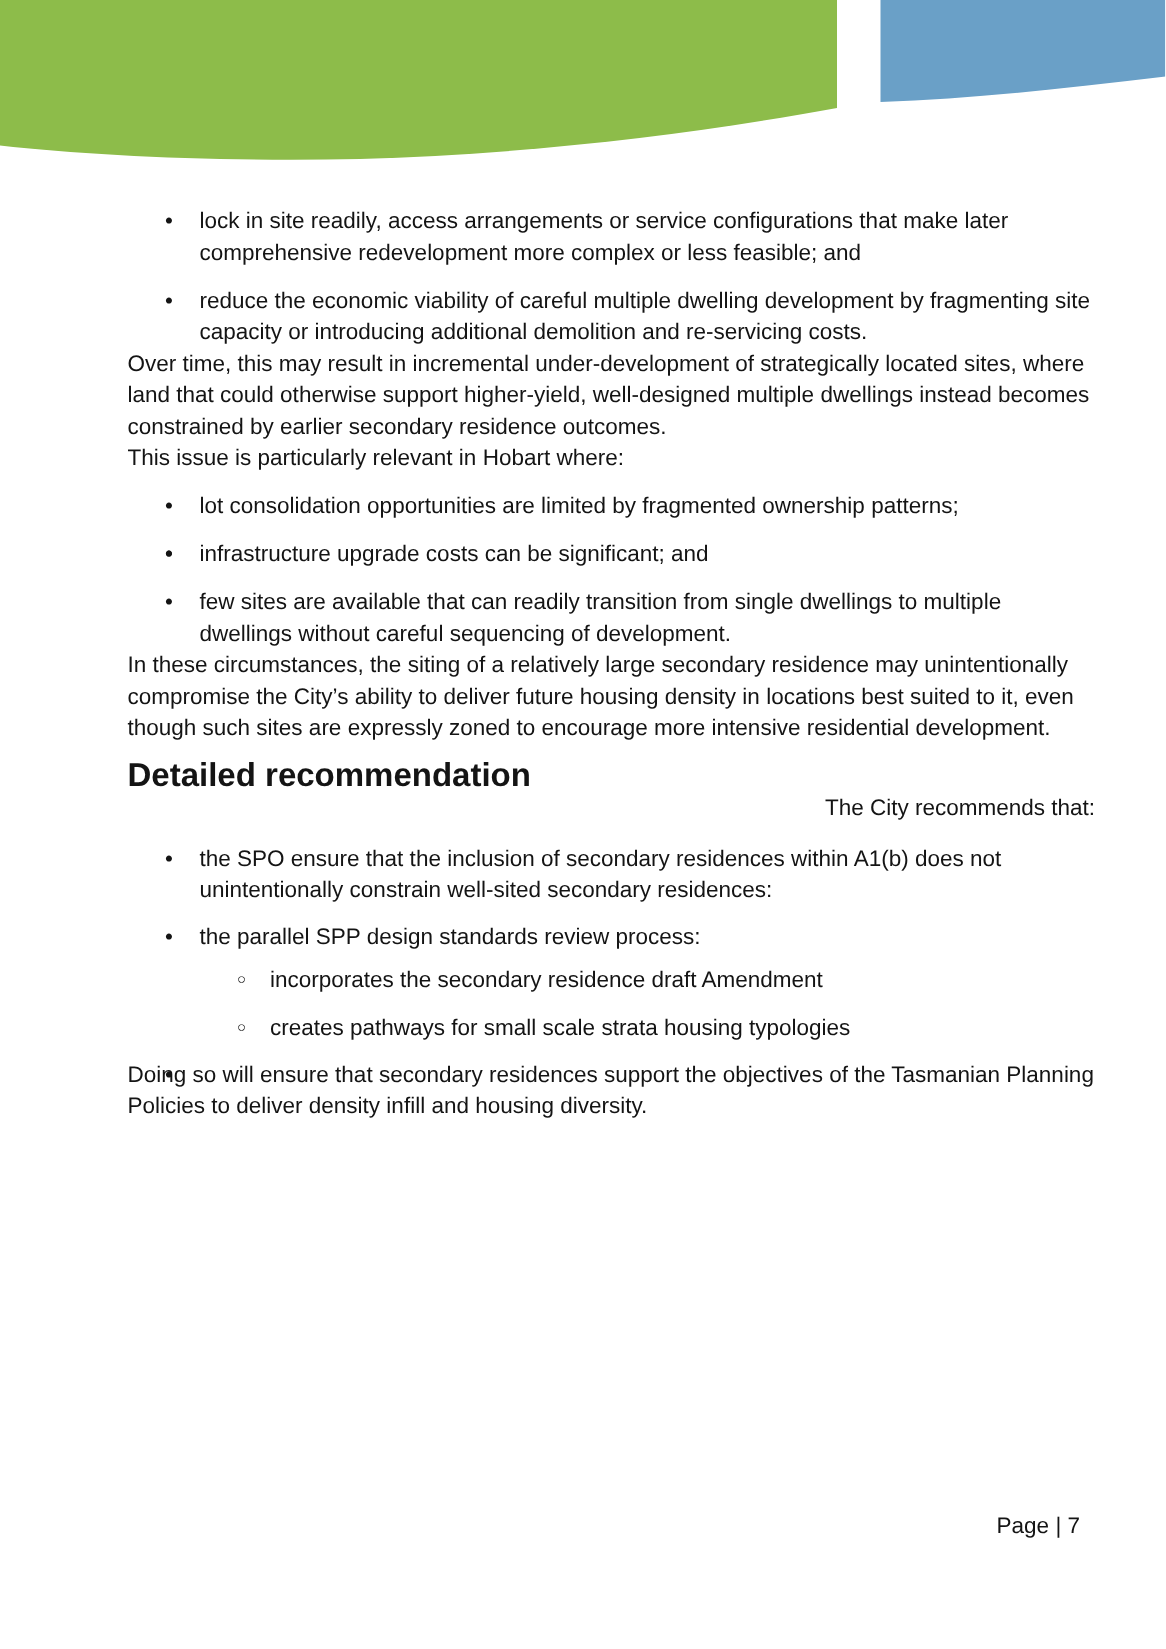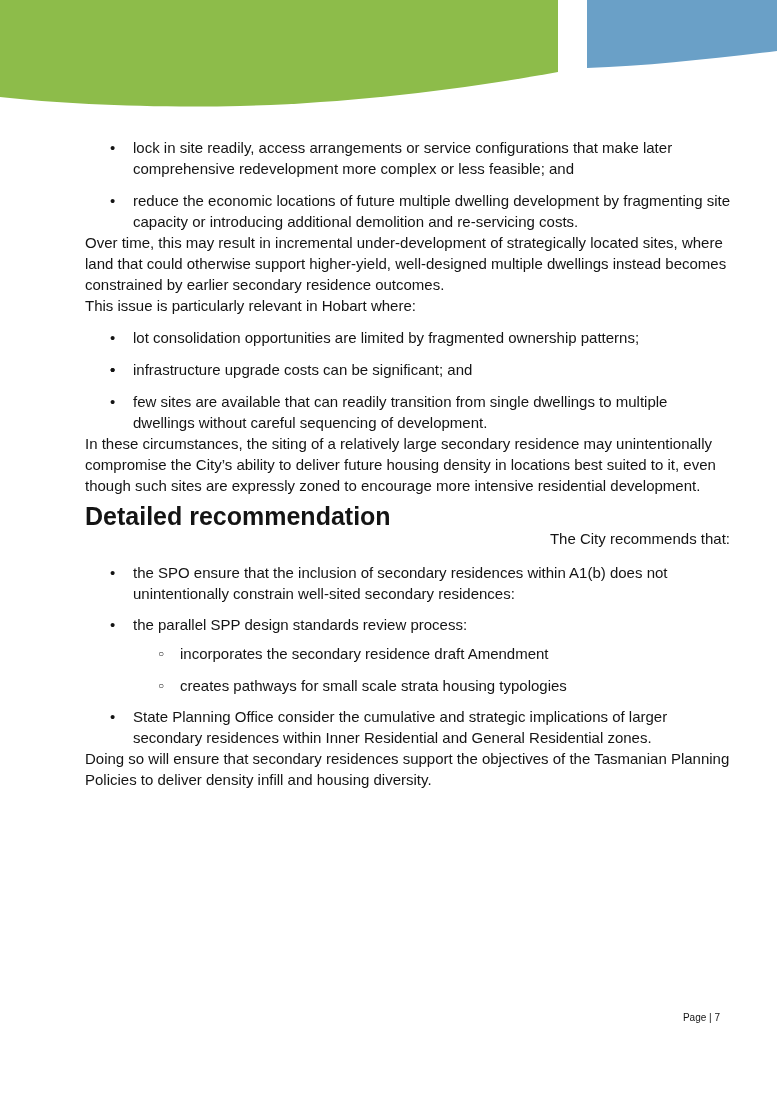"reduce the economic locations of" span.li-text { text: locations of future -> viability of careful }
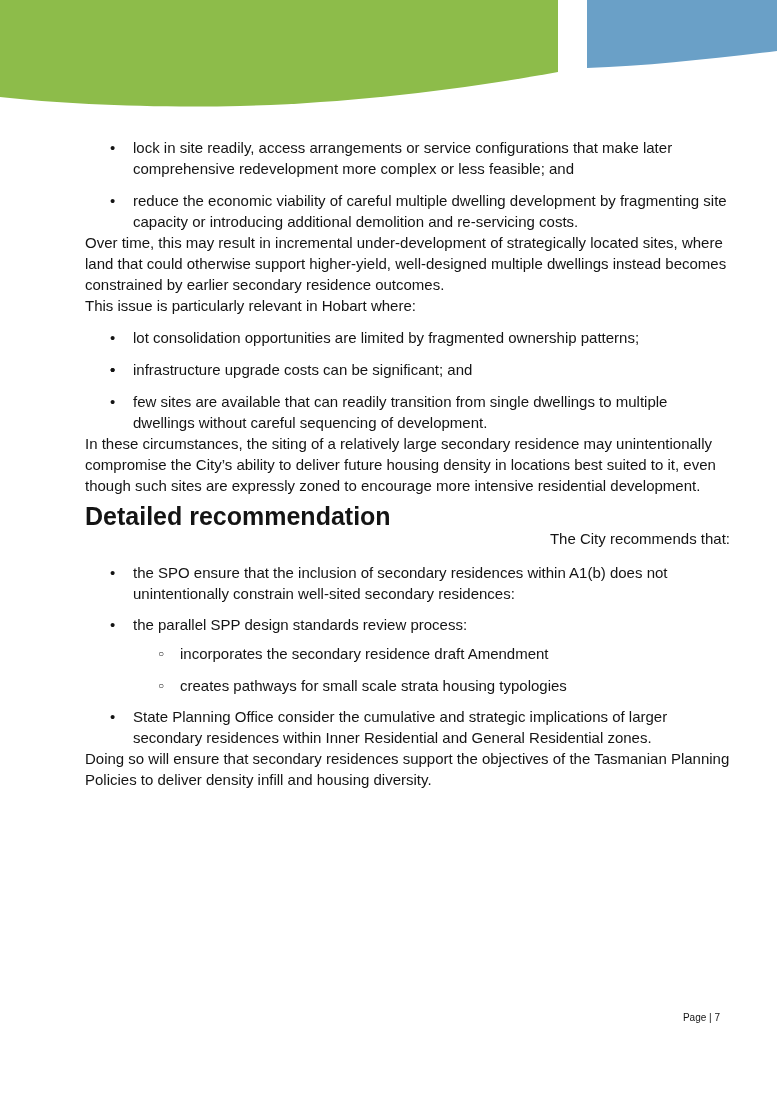"Detailed recommendation" .heading { font-size: 25px -> 22px }
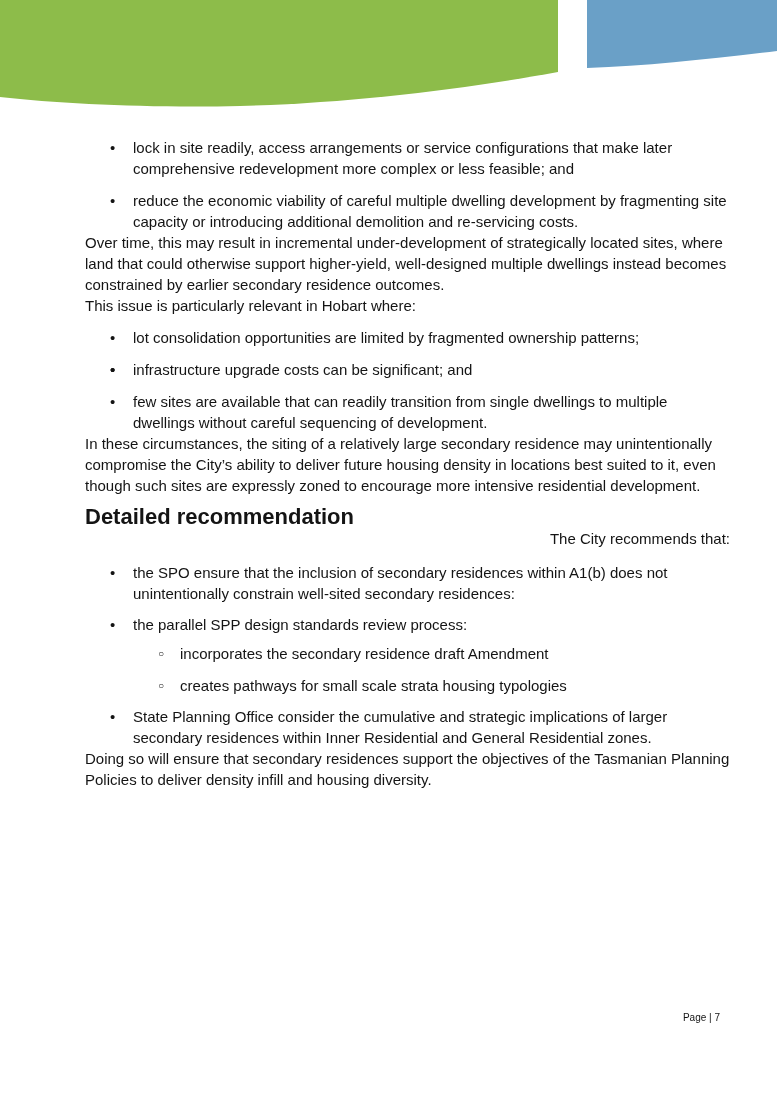"State Planning Office consider the" span.li-text { html: <span>State Planning Office consider the cumulative and strategic implications of larger secondary residences within Inner Residential and General Residential zones.</span> -> none }
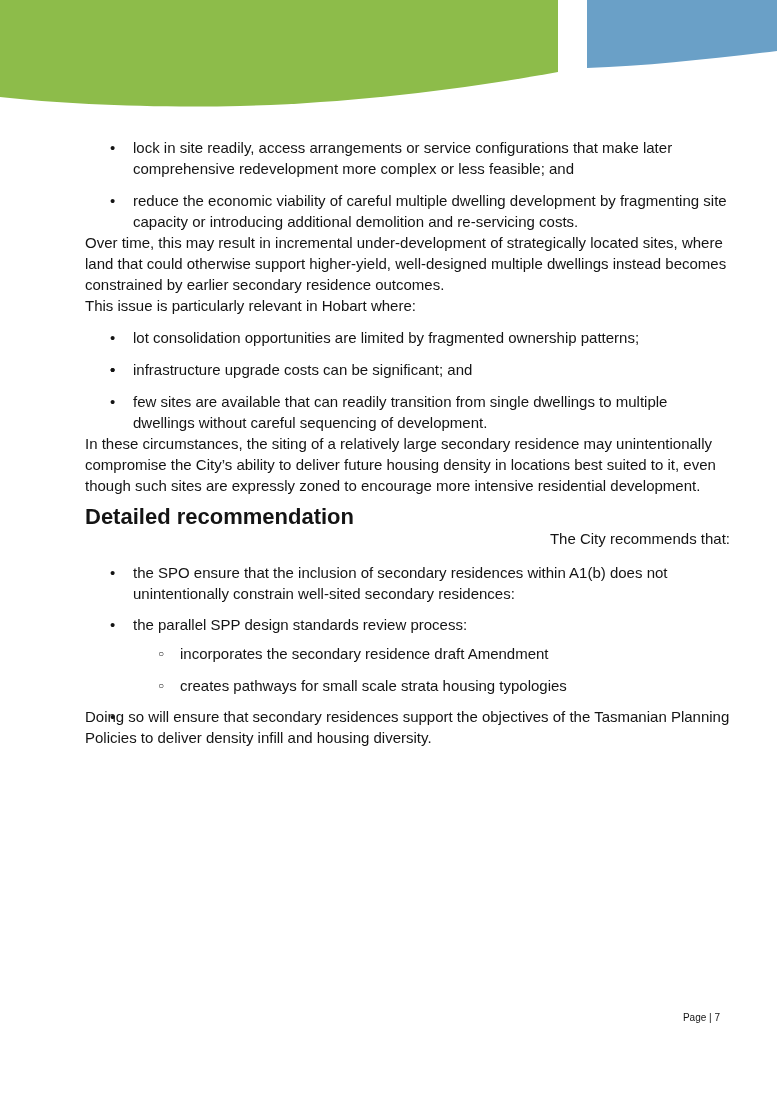"Page | 7" .footer { font-size: 10px -> 15px }
